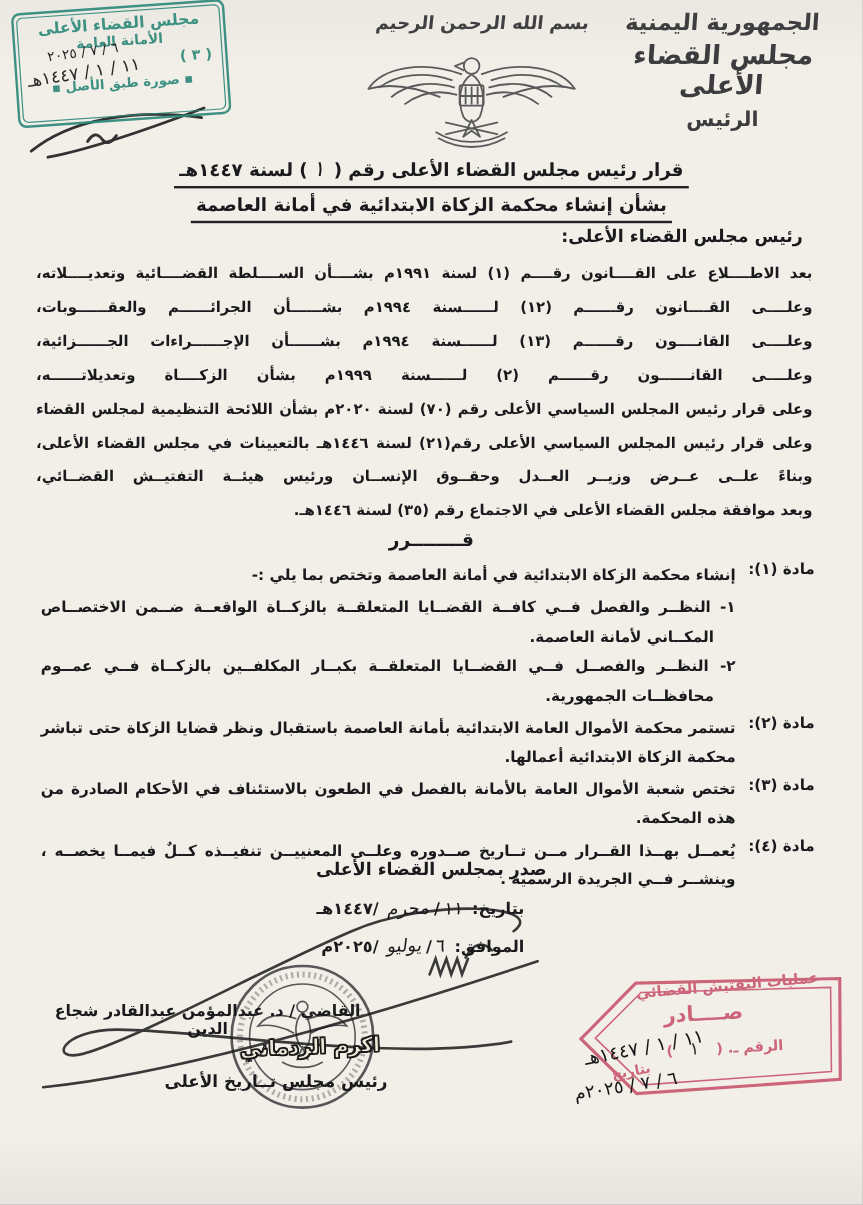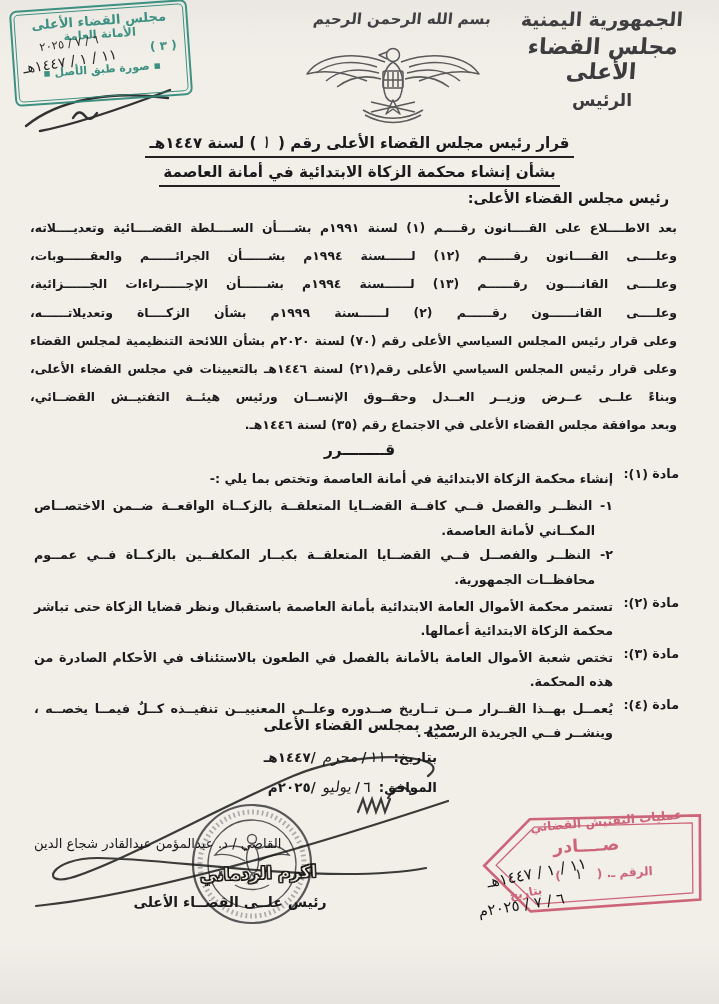"القاضي / د. عبدالمؤمن عبدالقادر" .judge { font-weight: normal -> bold; text-align: left -> center }
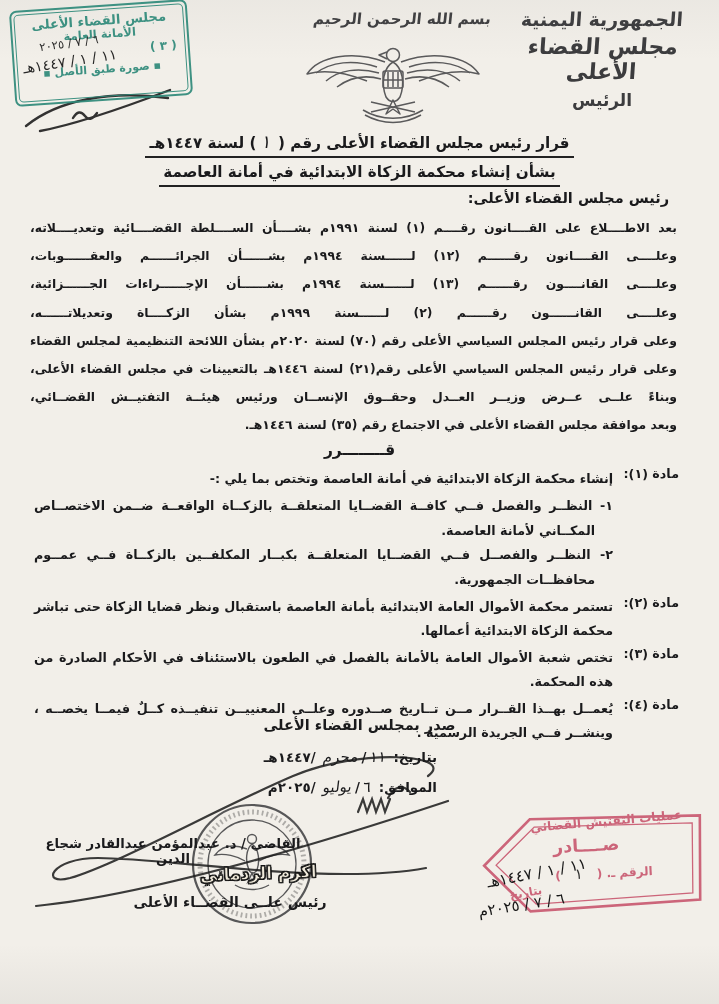"رئيس علــى القضــاء الأعلى" div.abs { text: علــى القضــاء -> مجلس تــاريخ }
